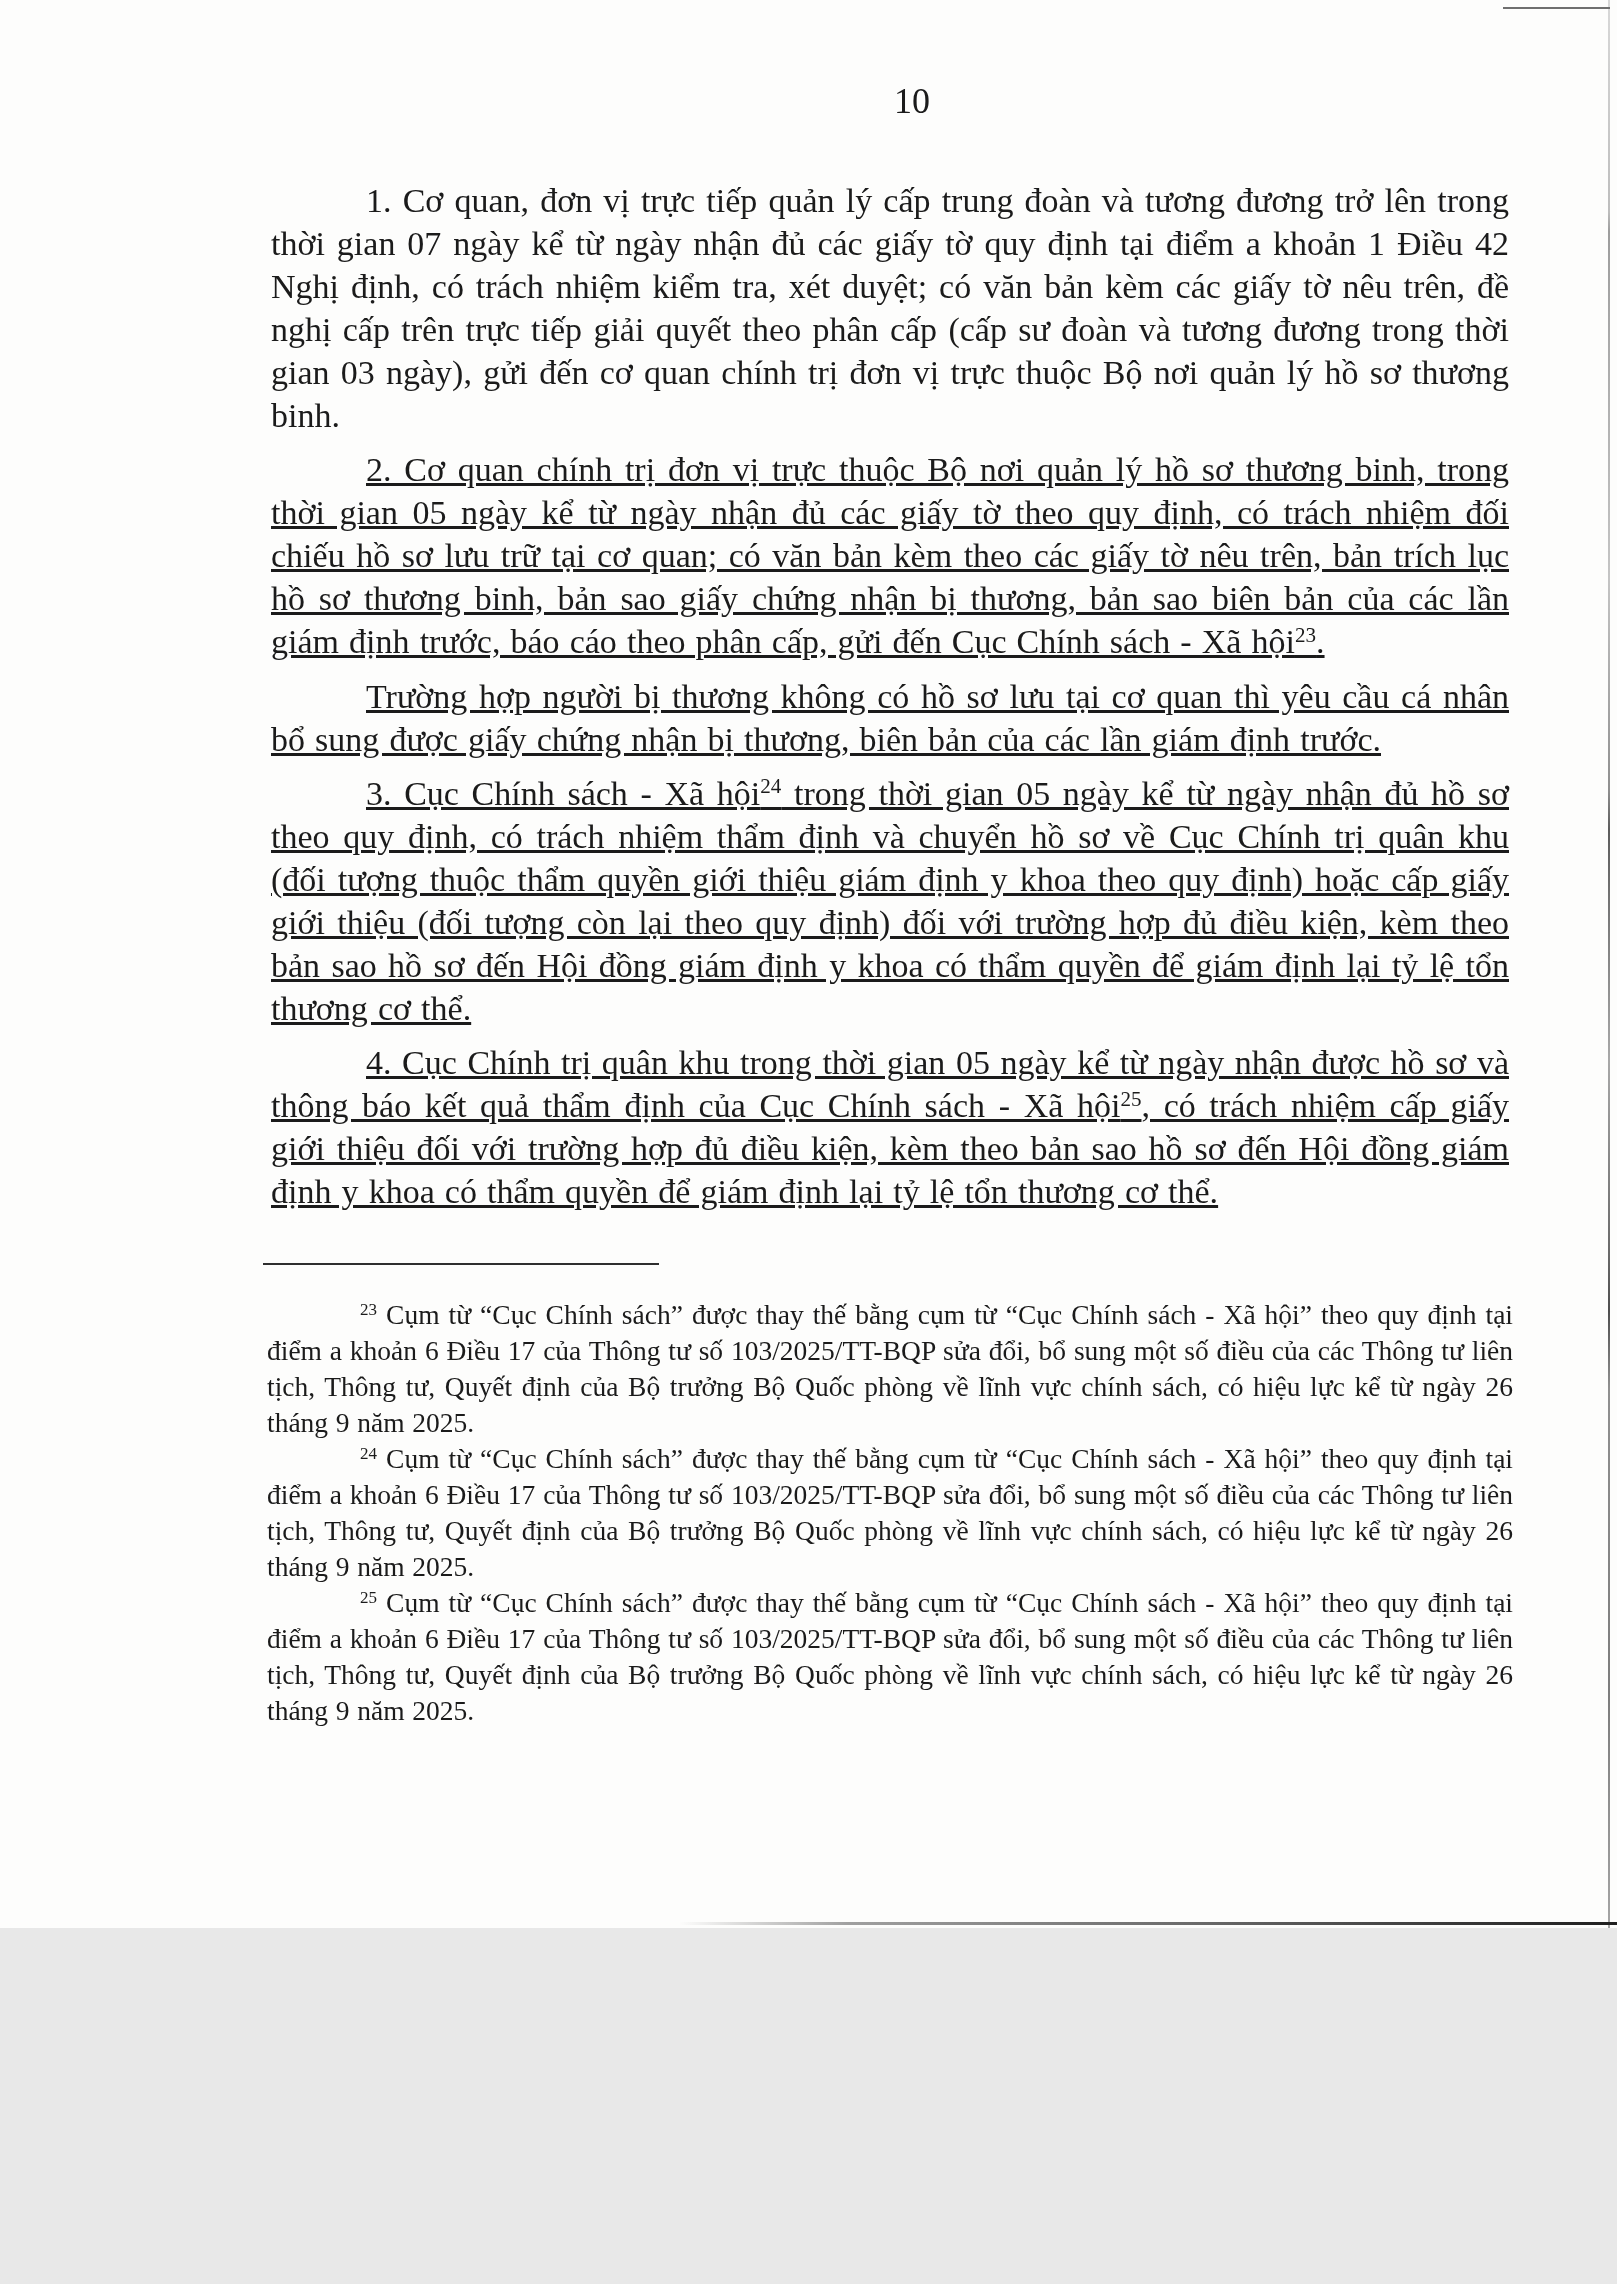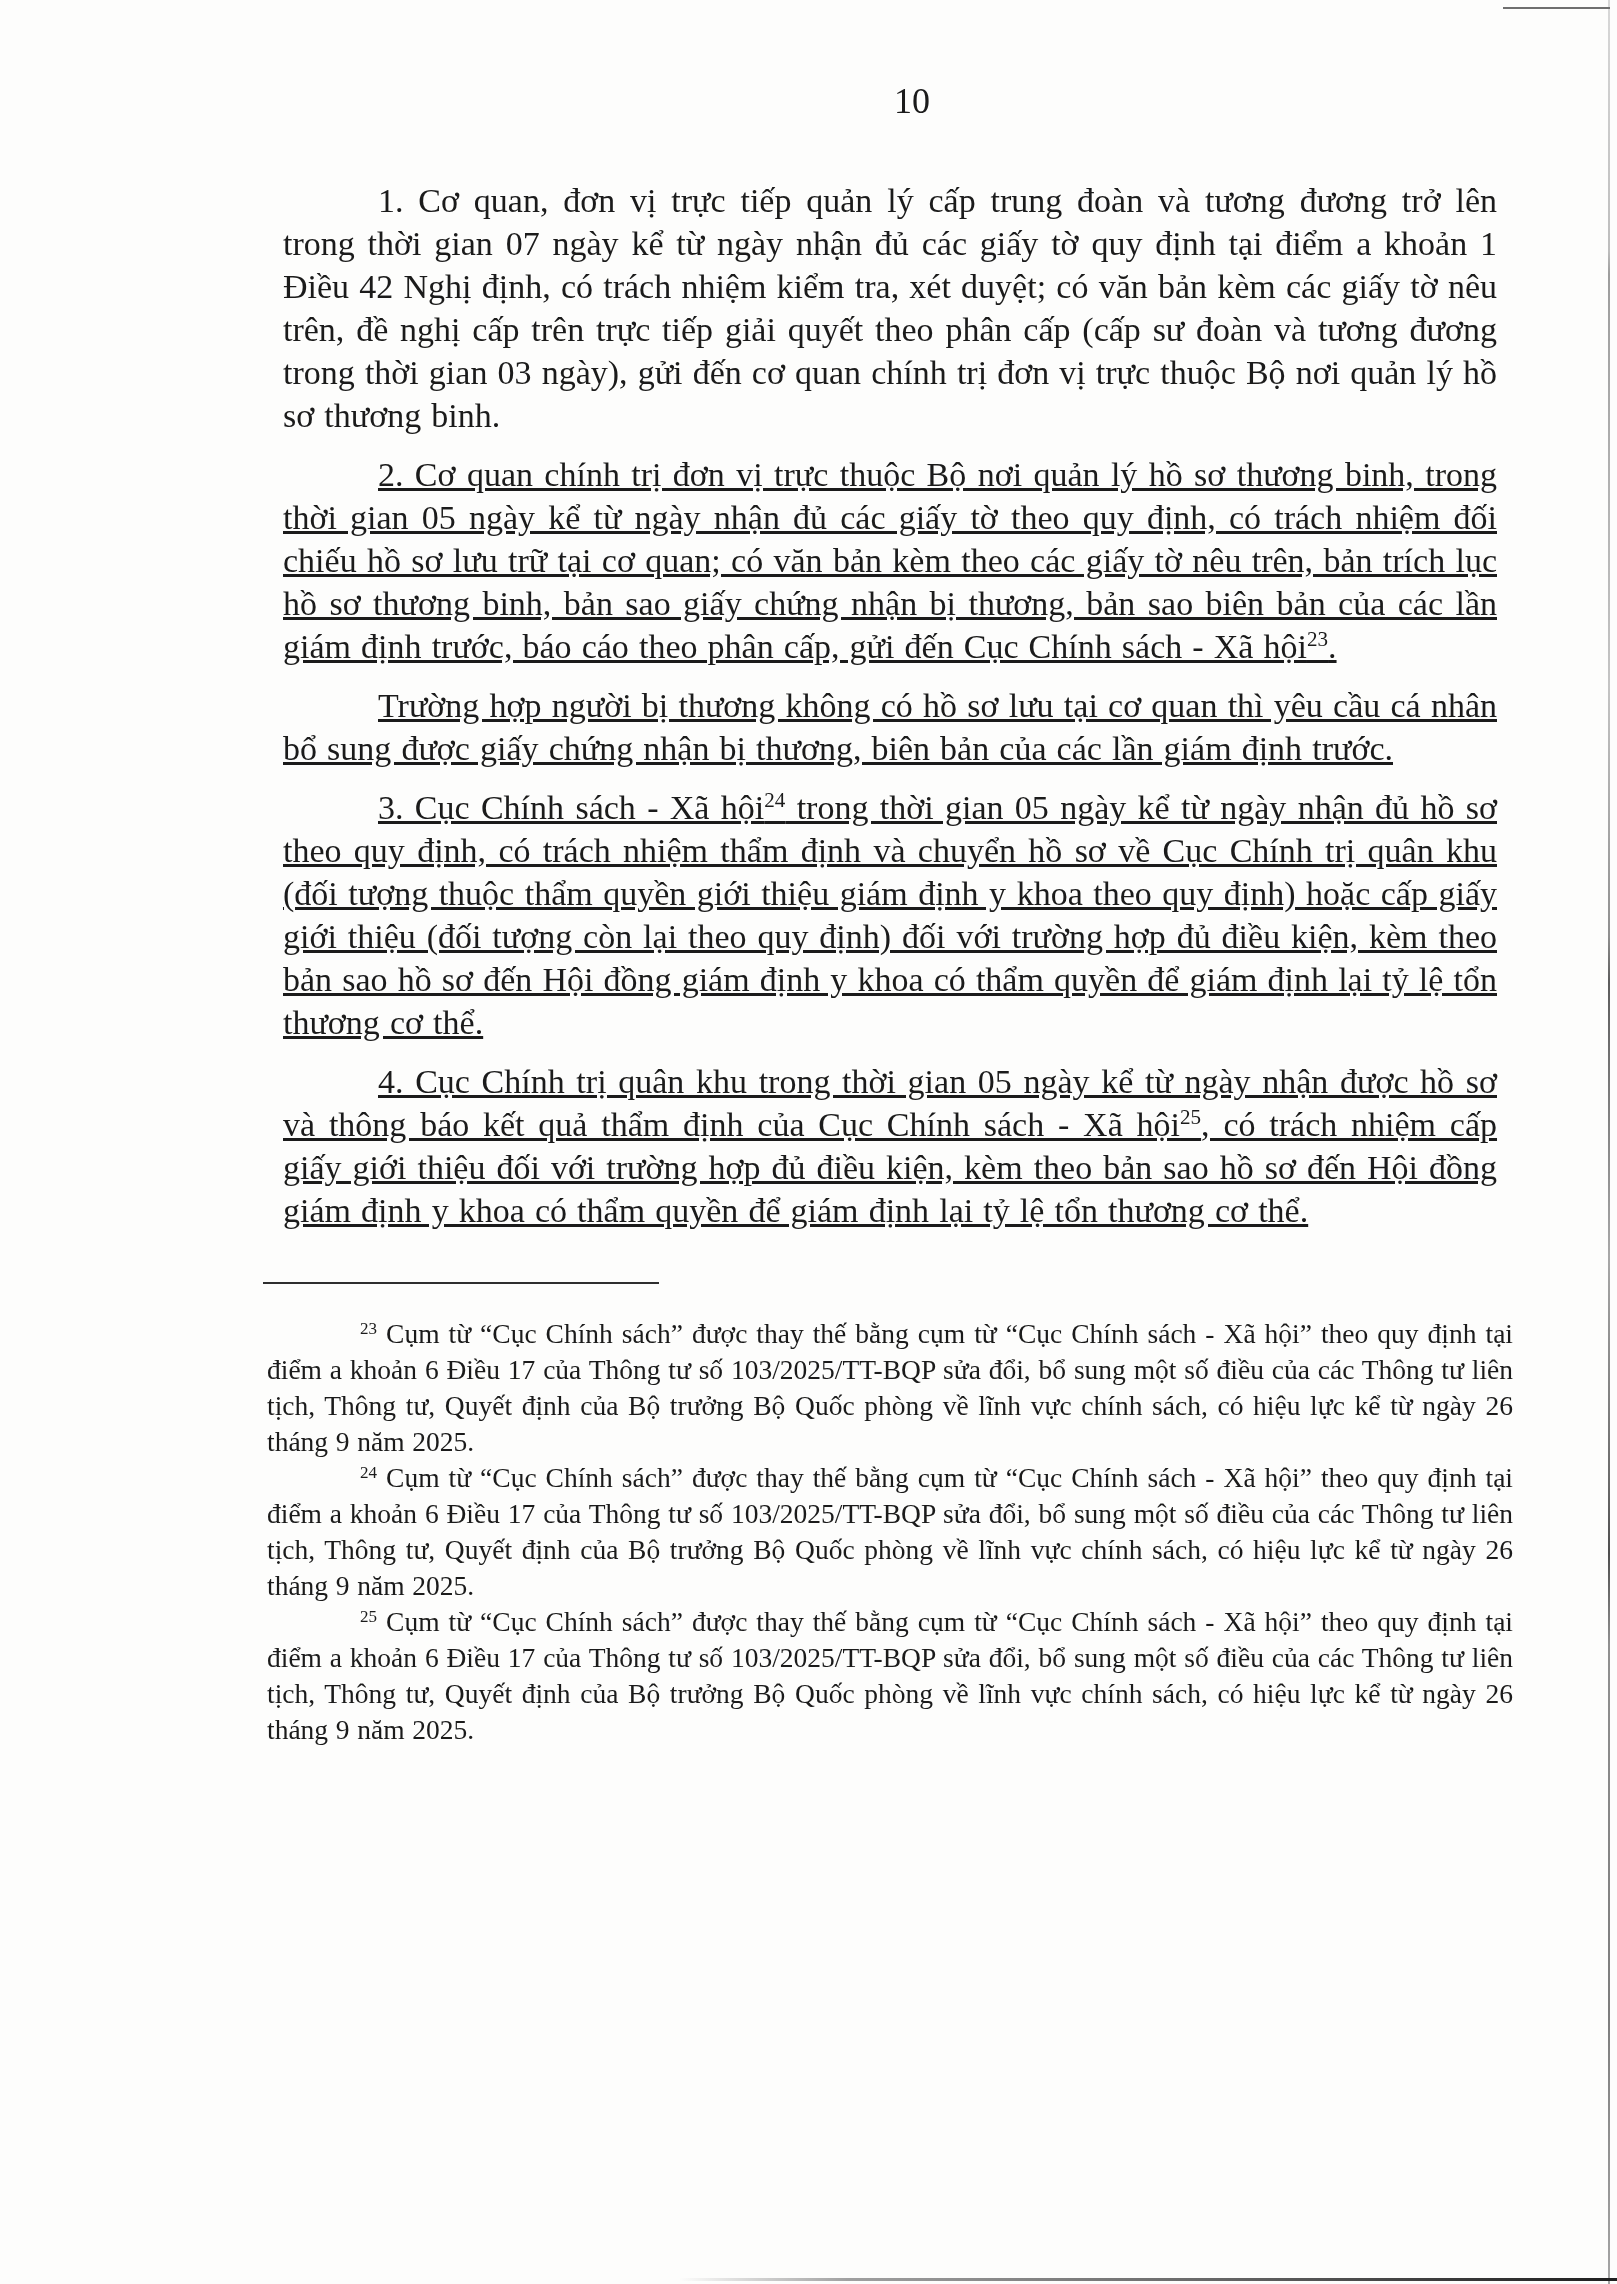"10" .page { height: 2284px -> 1928px }
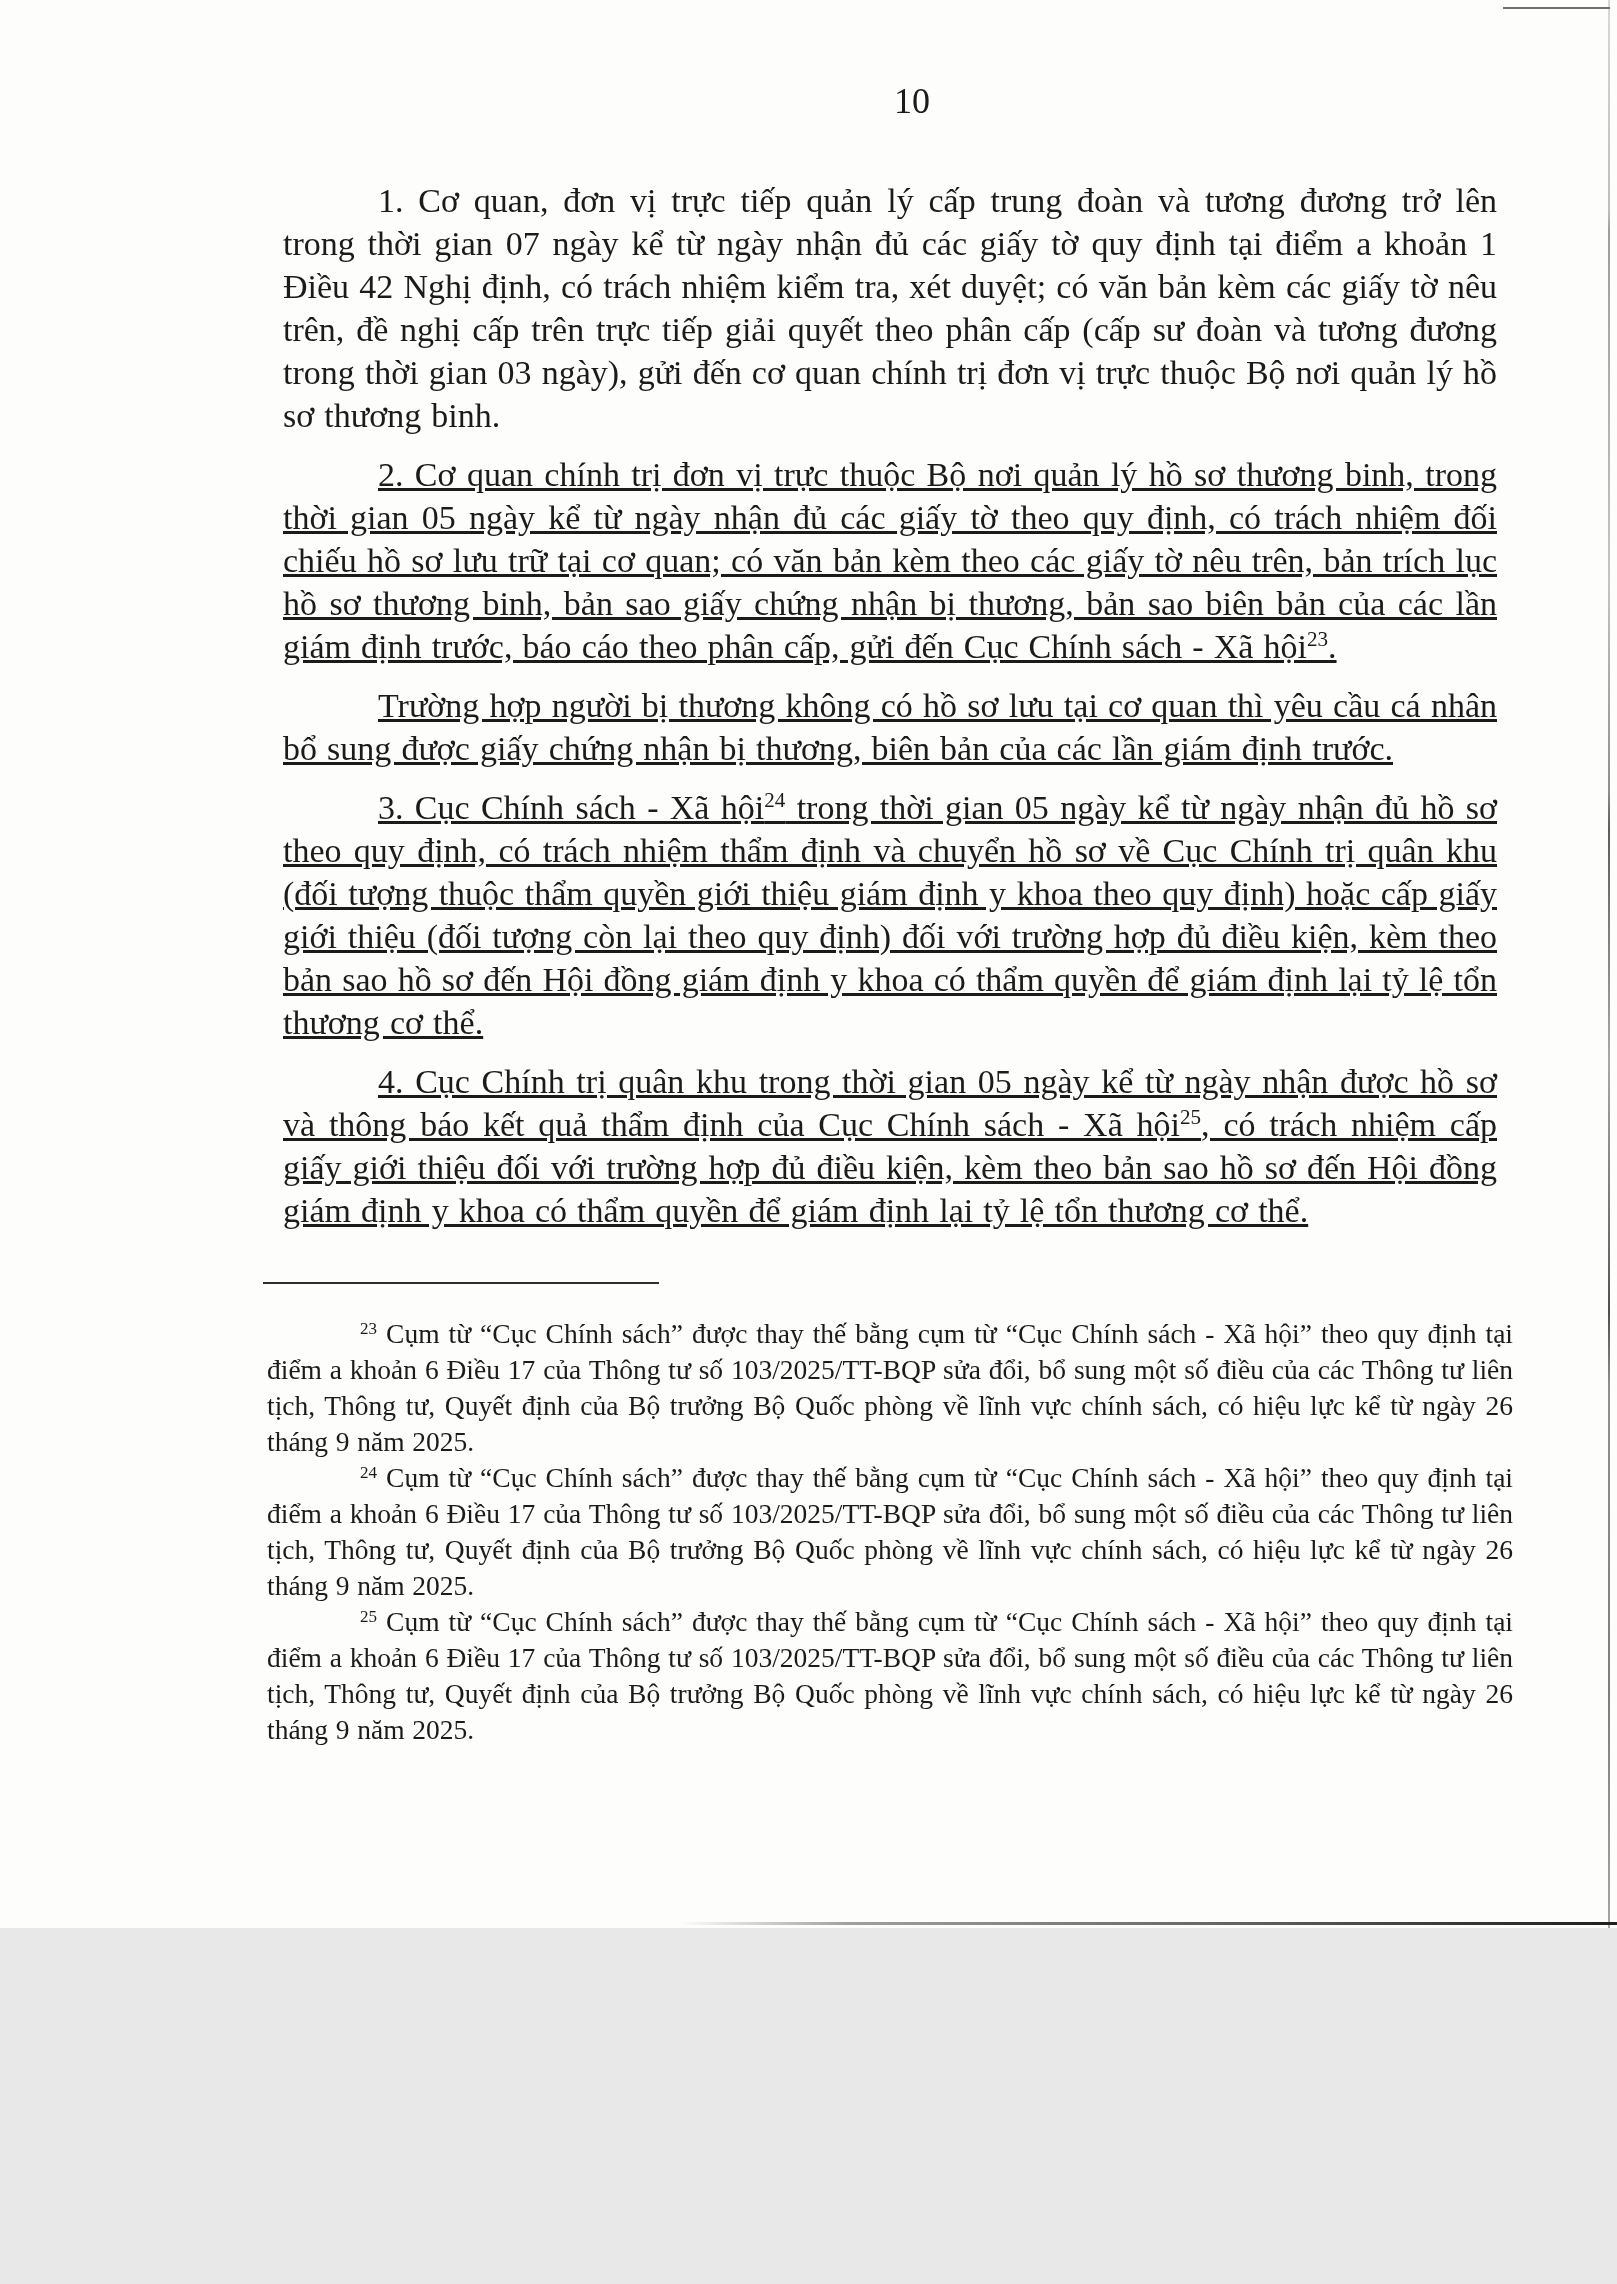"1. Cơ quan, đơn vị" .body-text .para { margin: 16px -> 4px }
